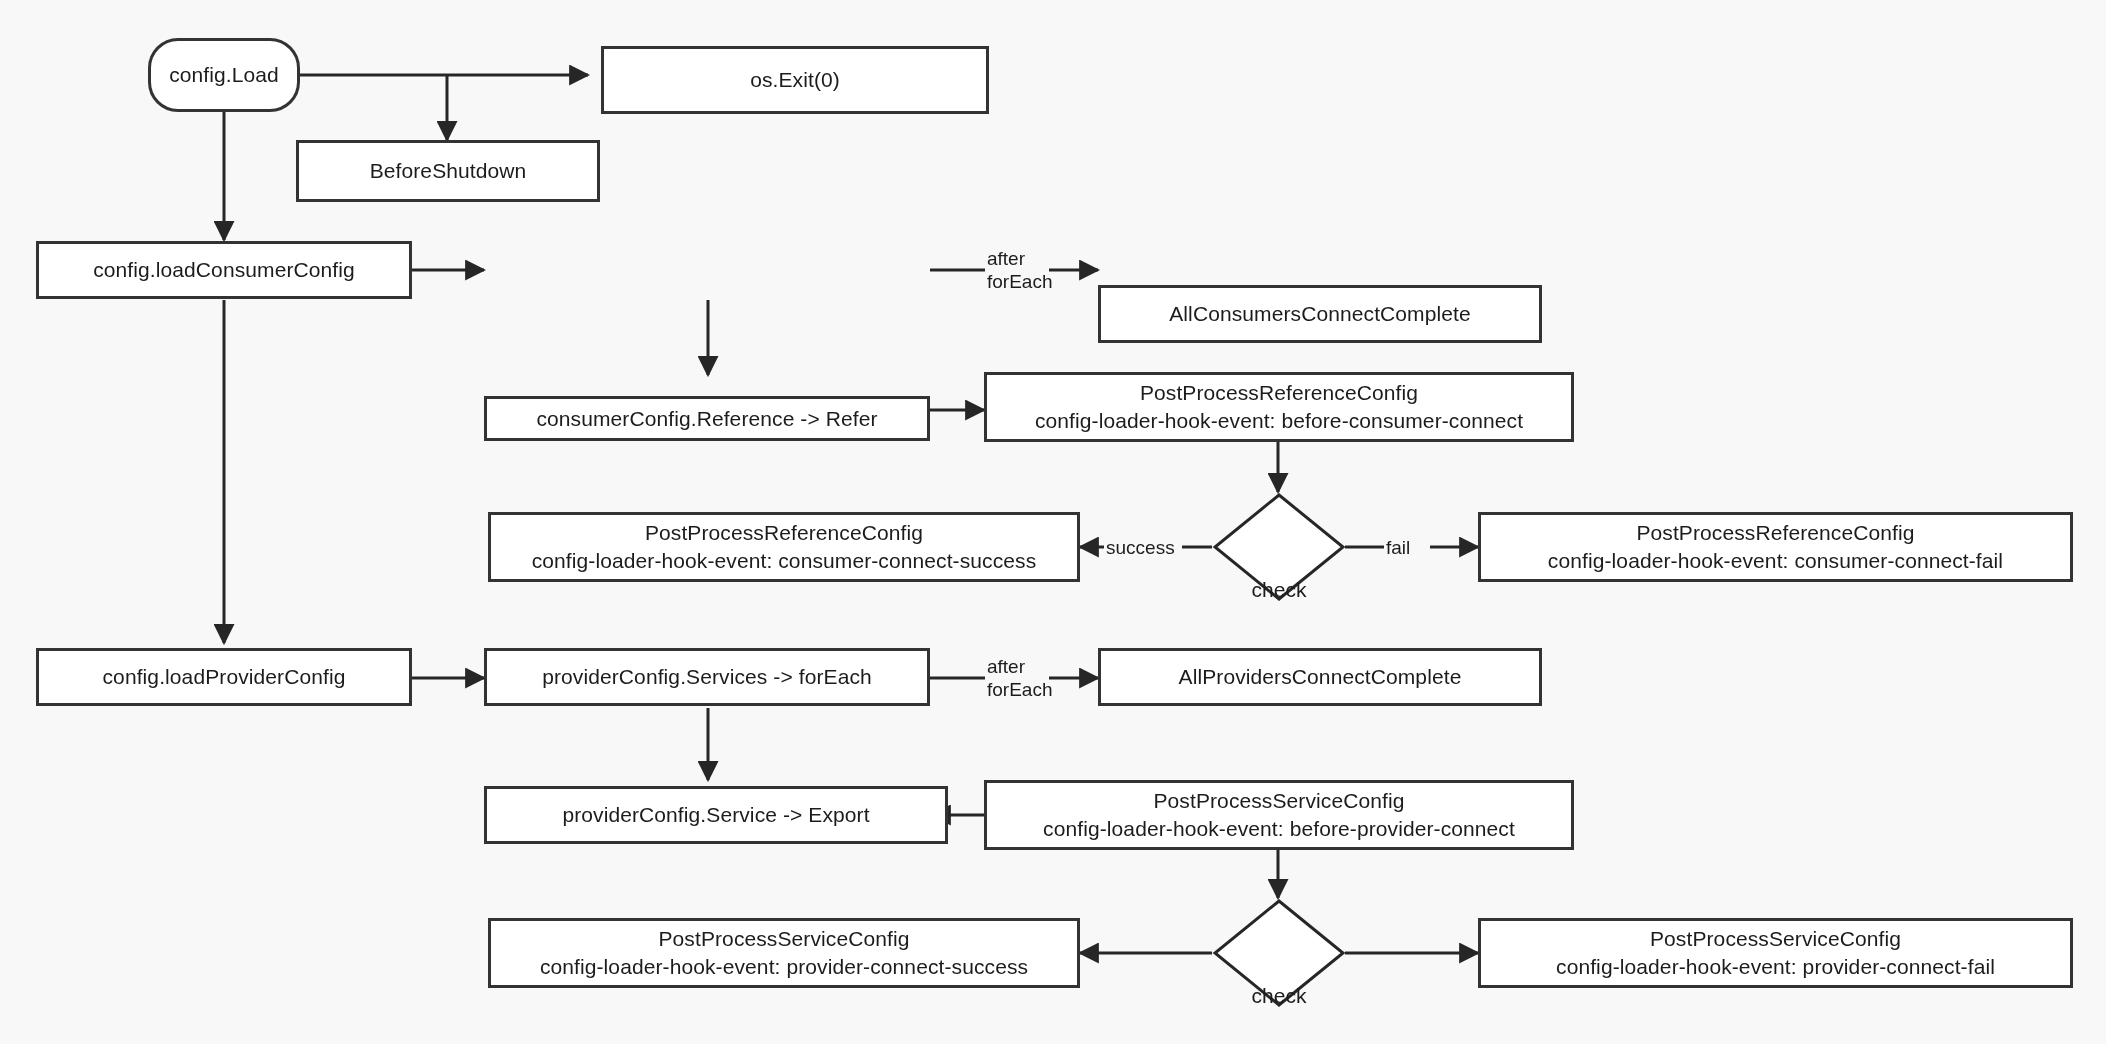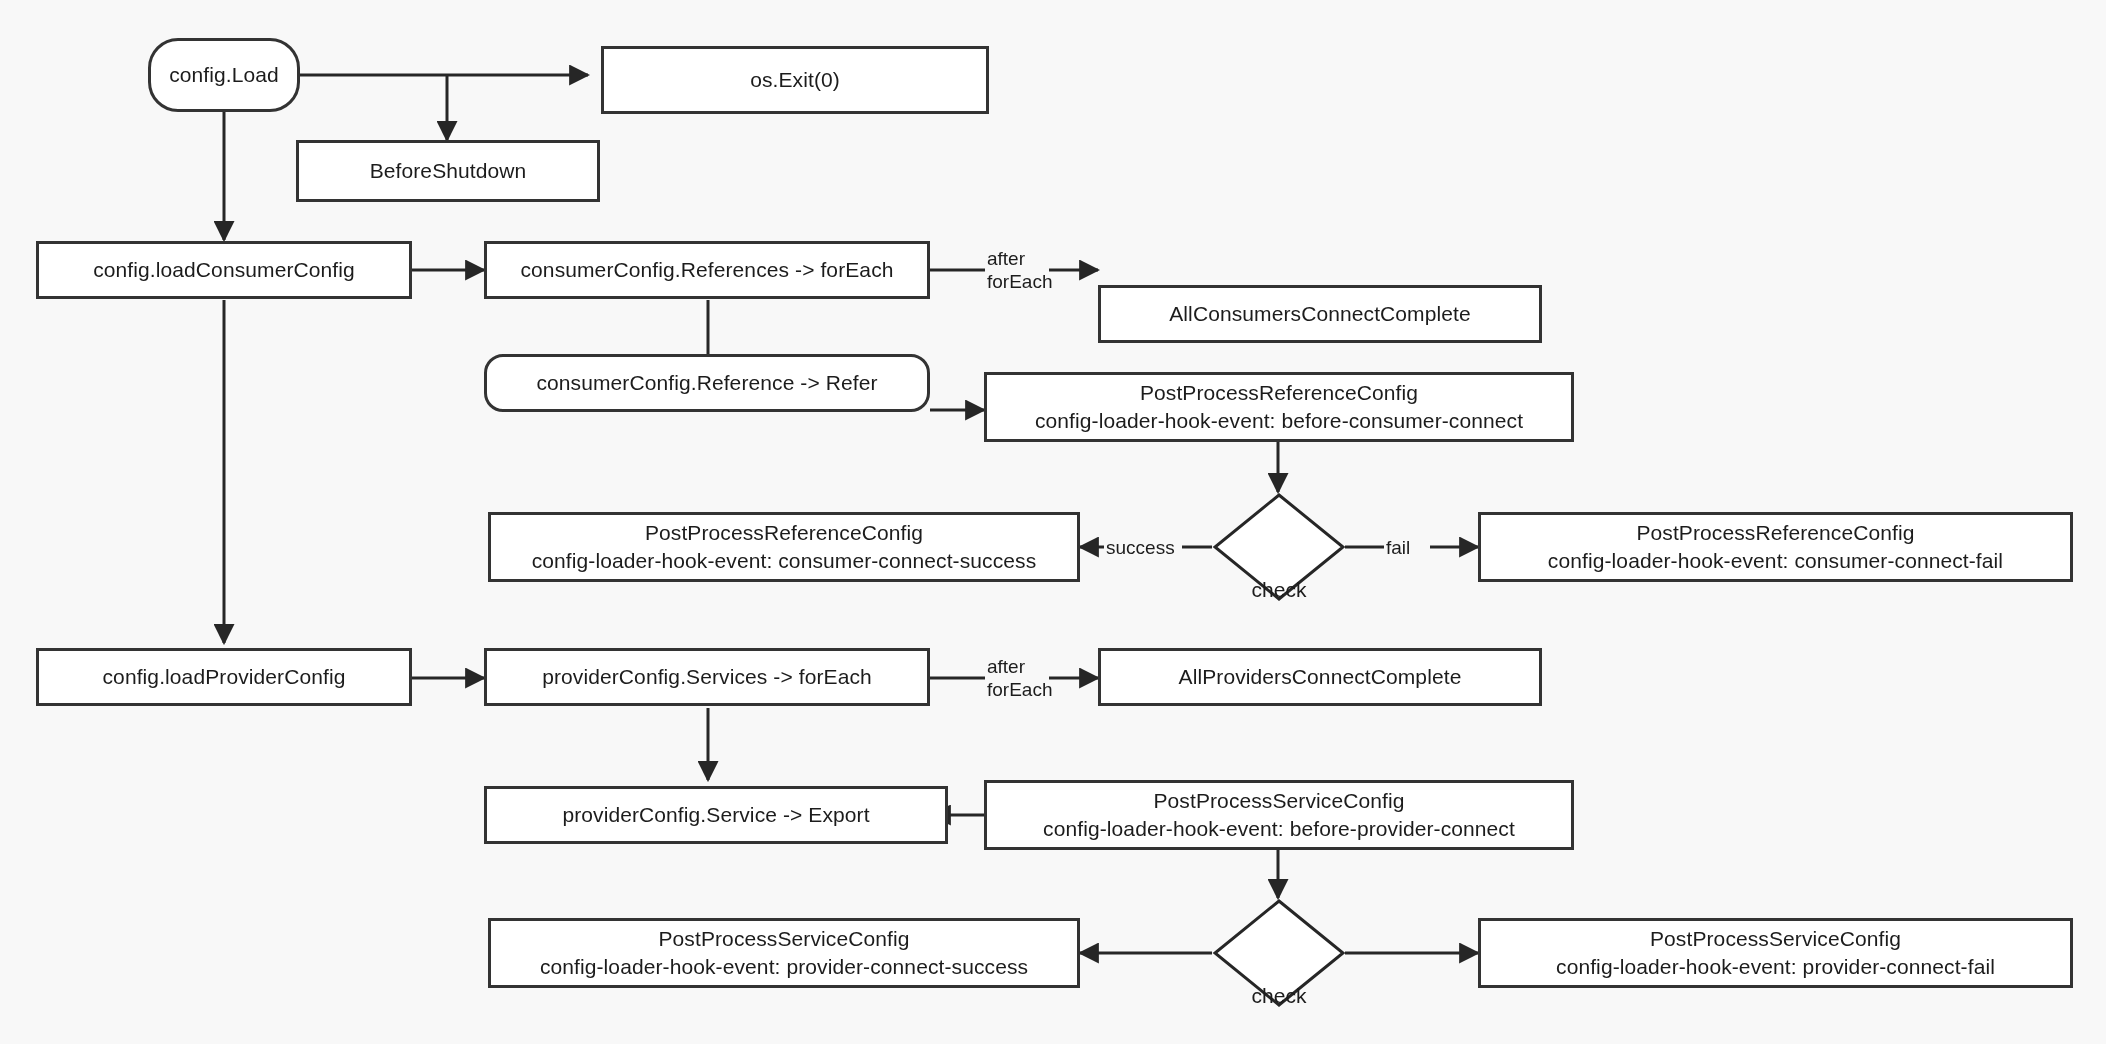"consumerConfig.References -> forEach" div.node { html: <div>consumerConfig.References -&gt; forEach</div> -> none }
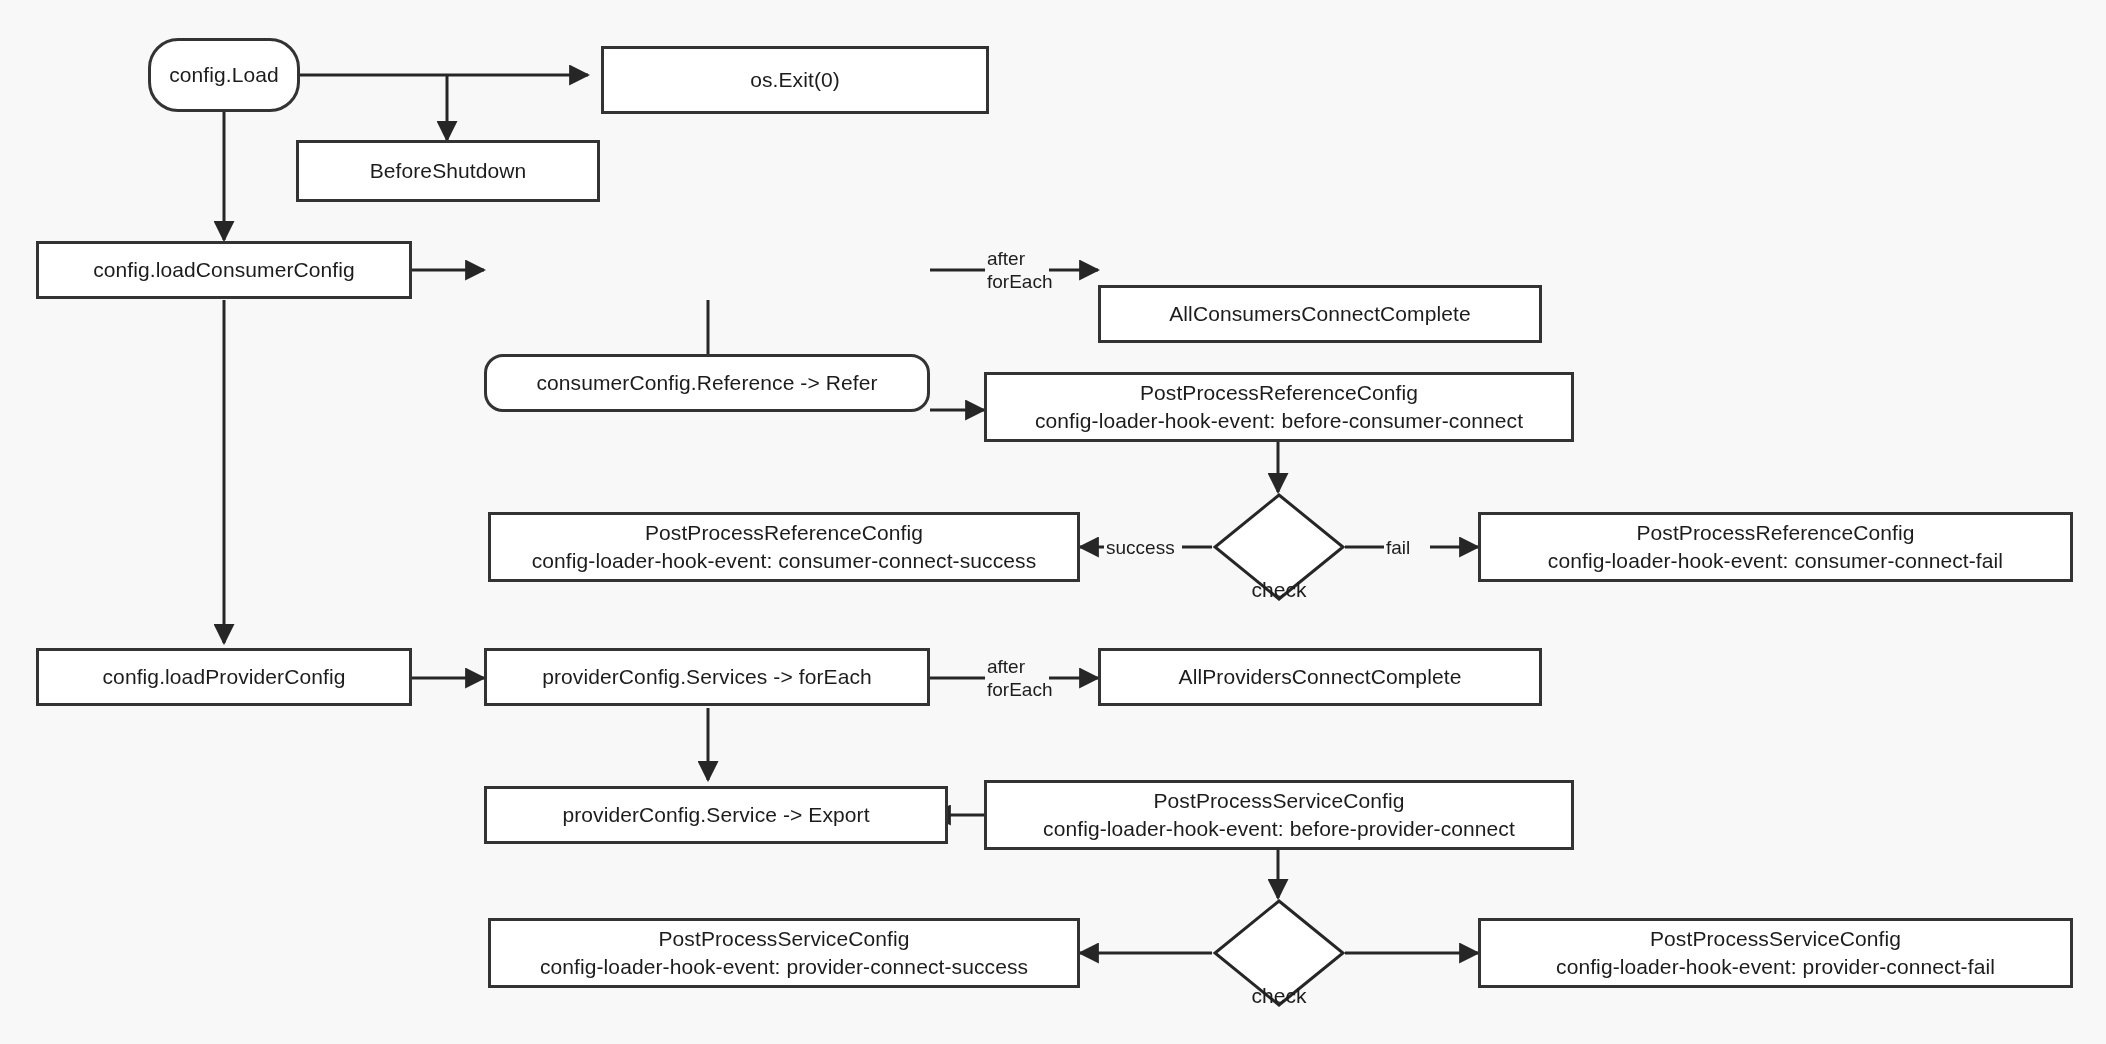"consumerConfig.Reference -> Refer" div.node { border-radius: 19px -> none; height: 58px -> 45px; top: 354px -> 396px }
